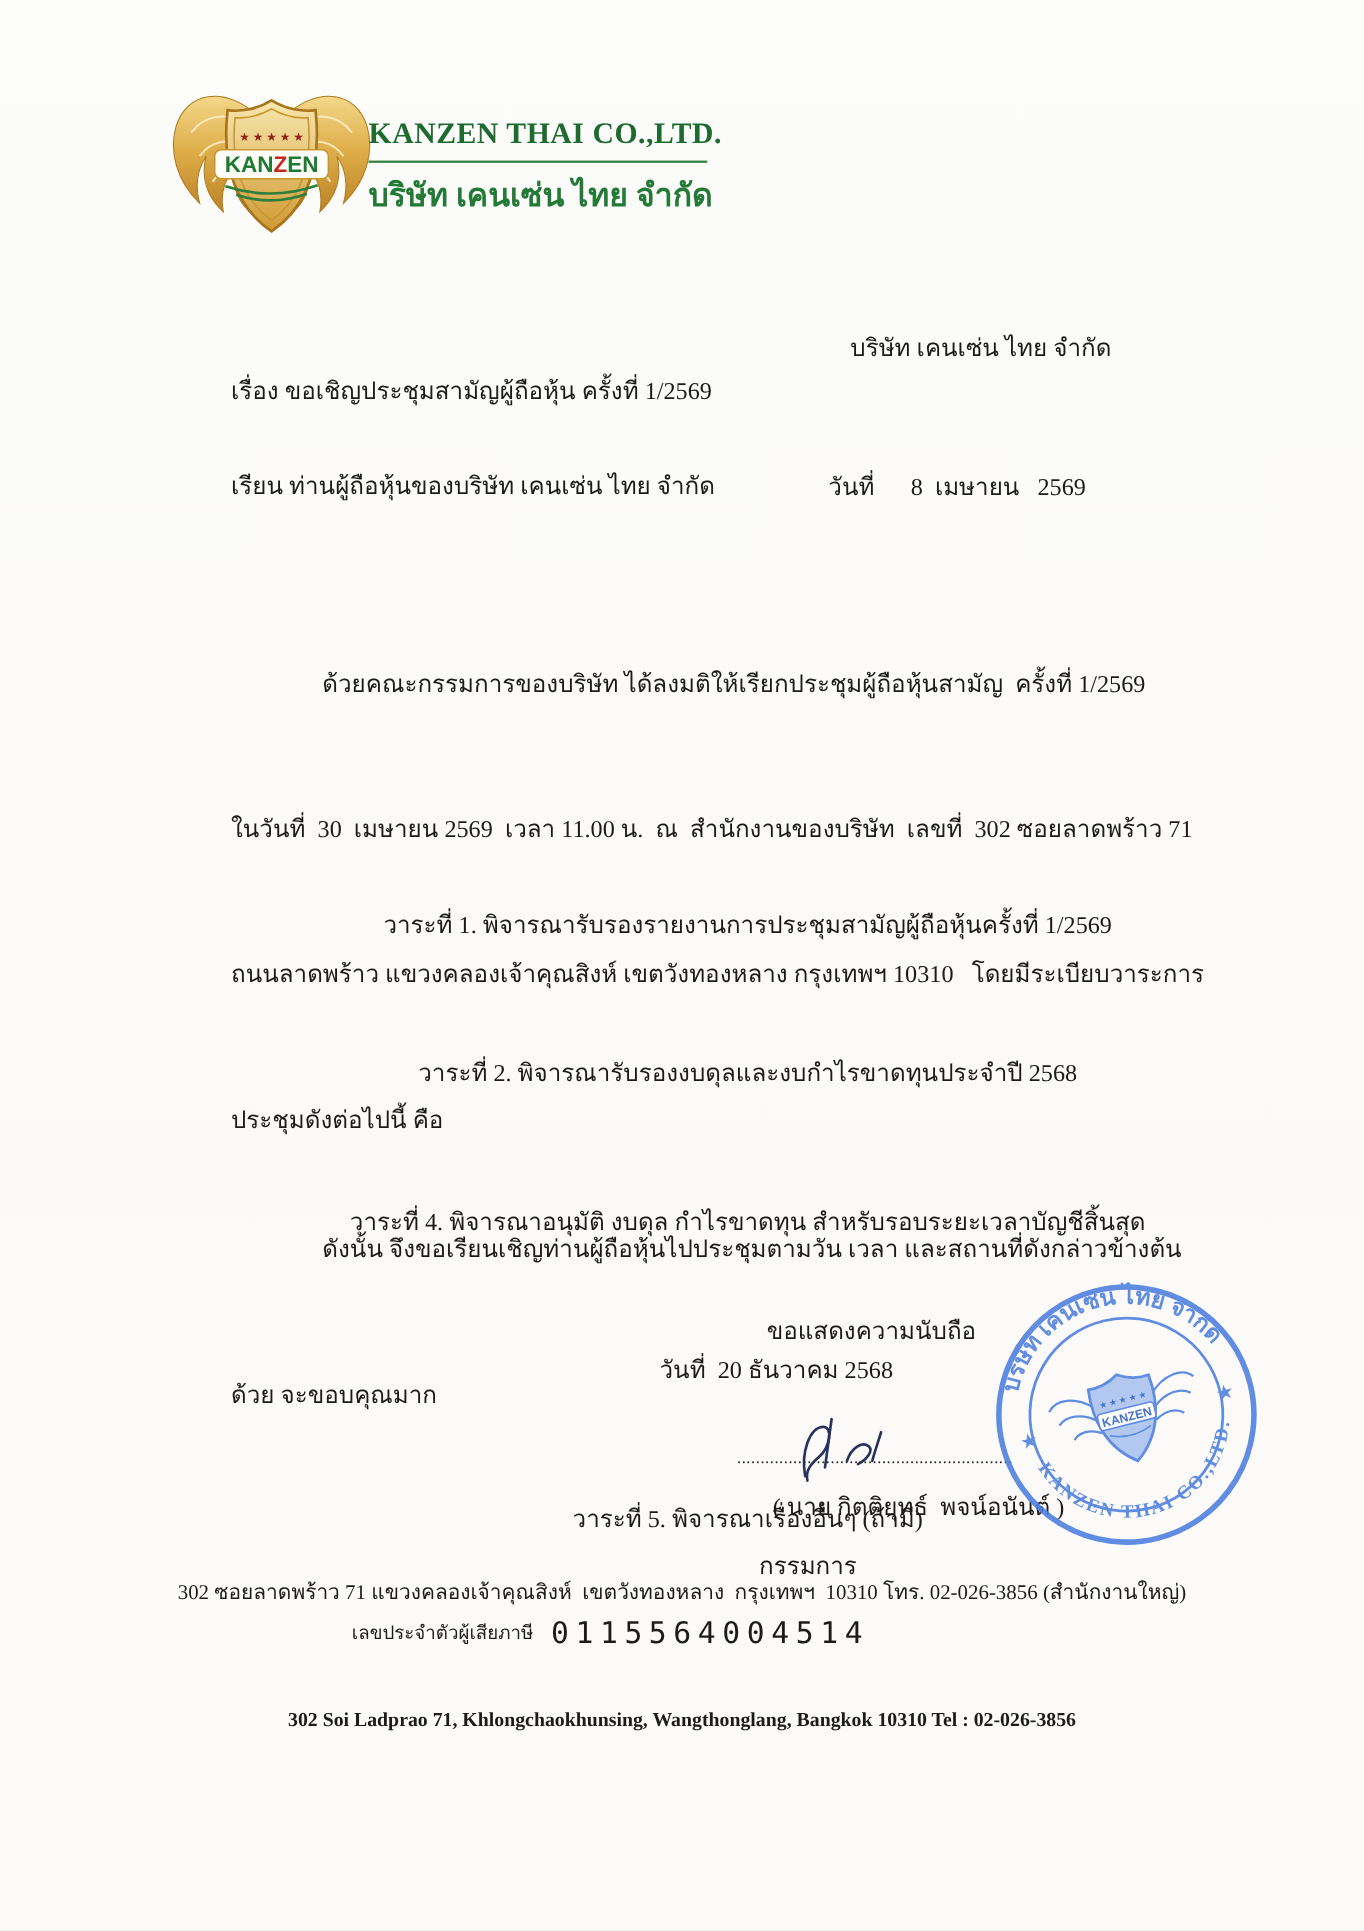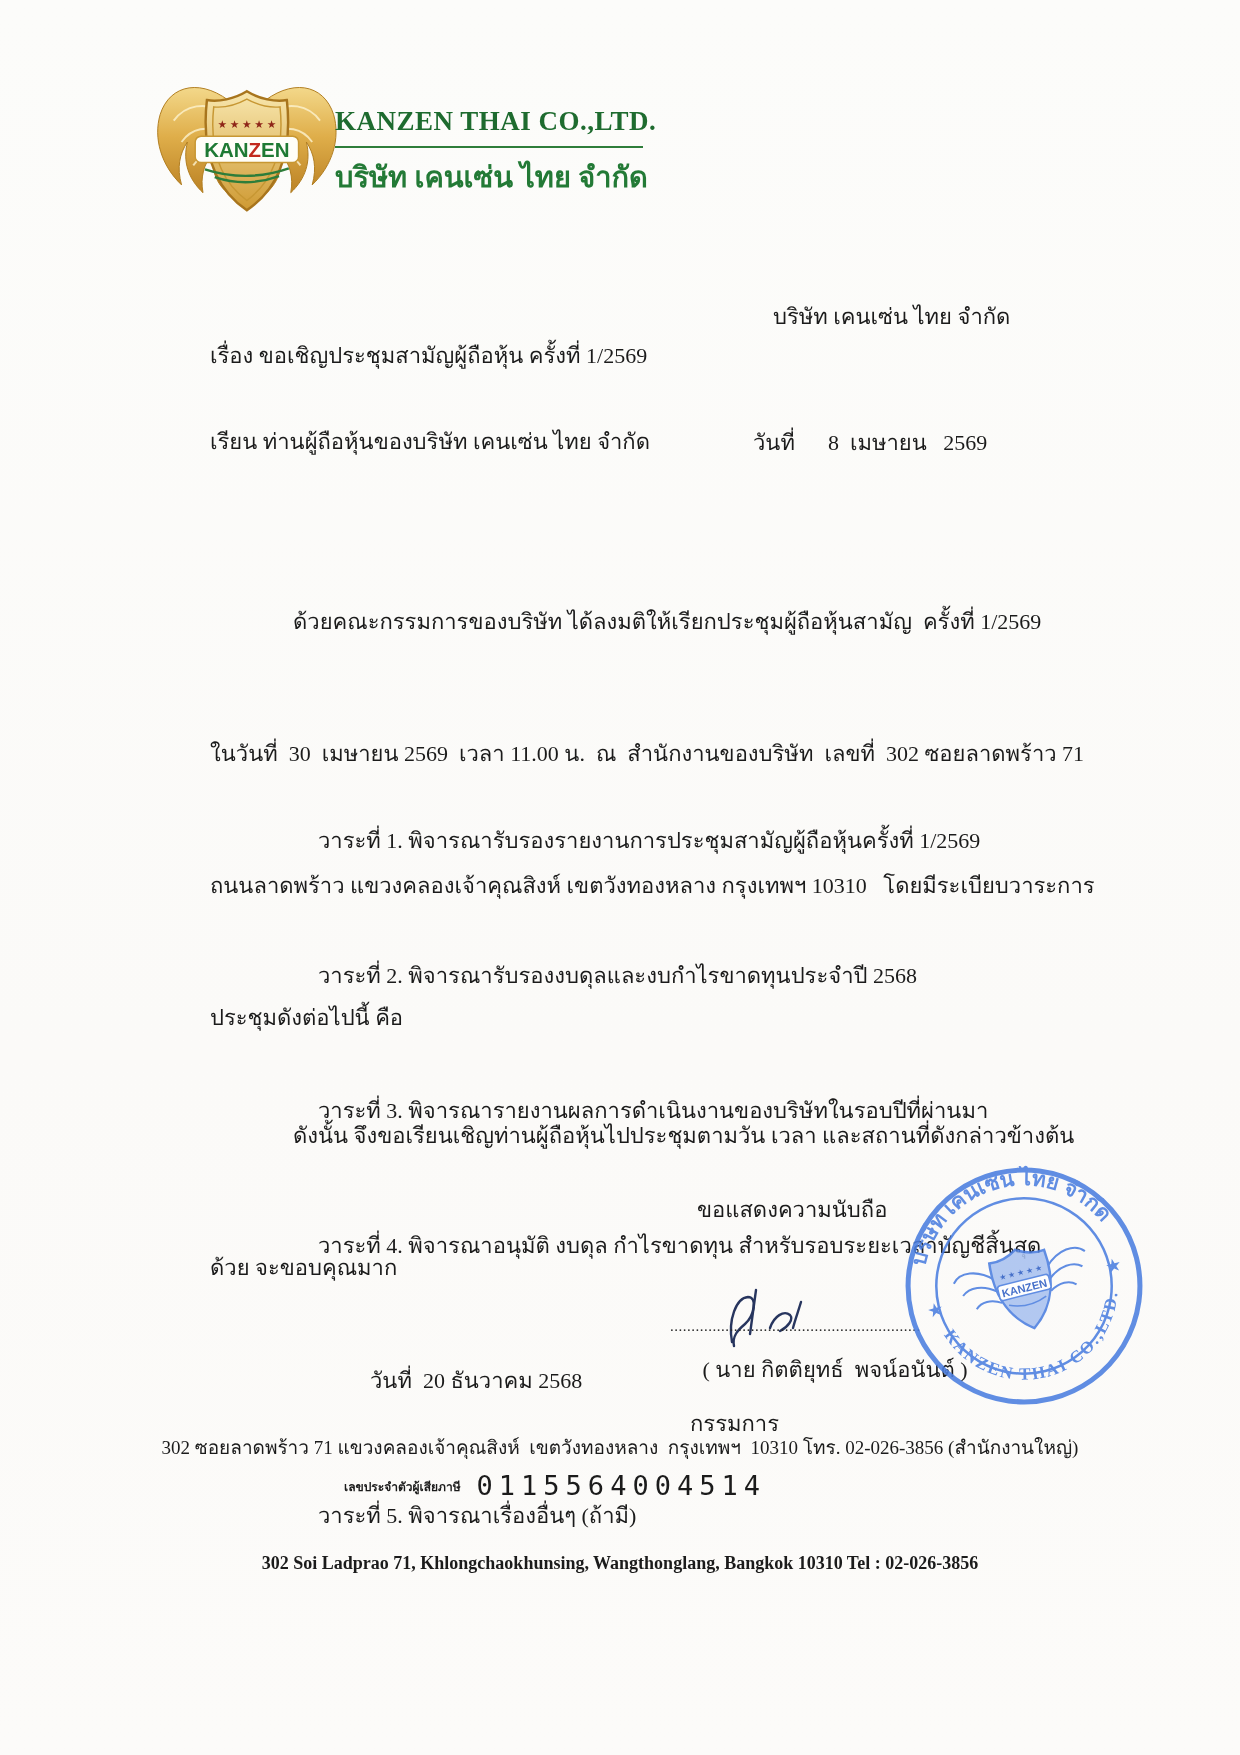"วาระที่ 1." .agenda { text-align: none -> center }
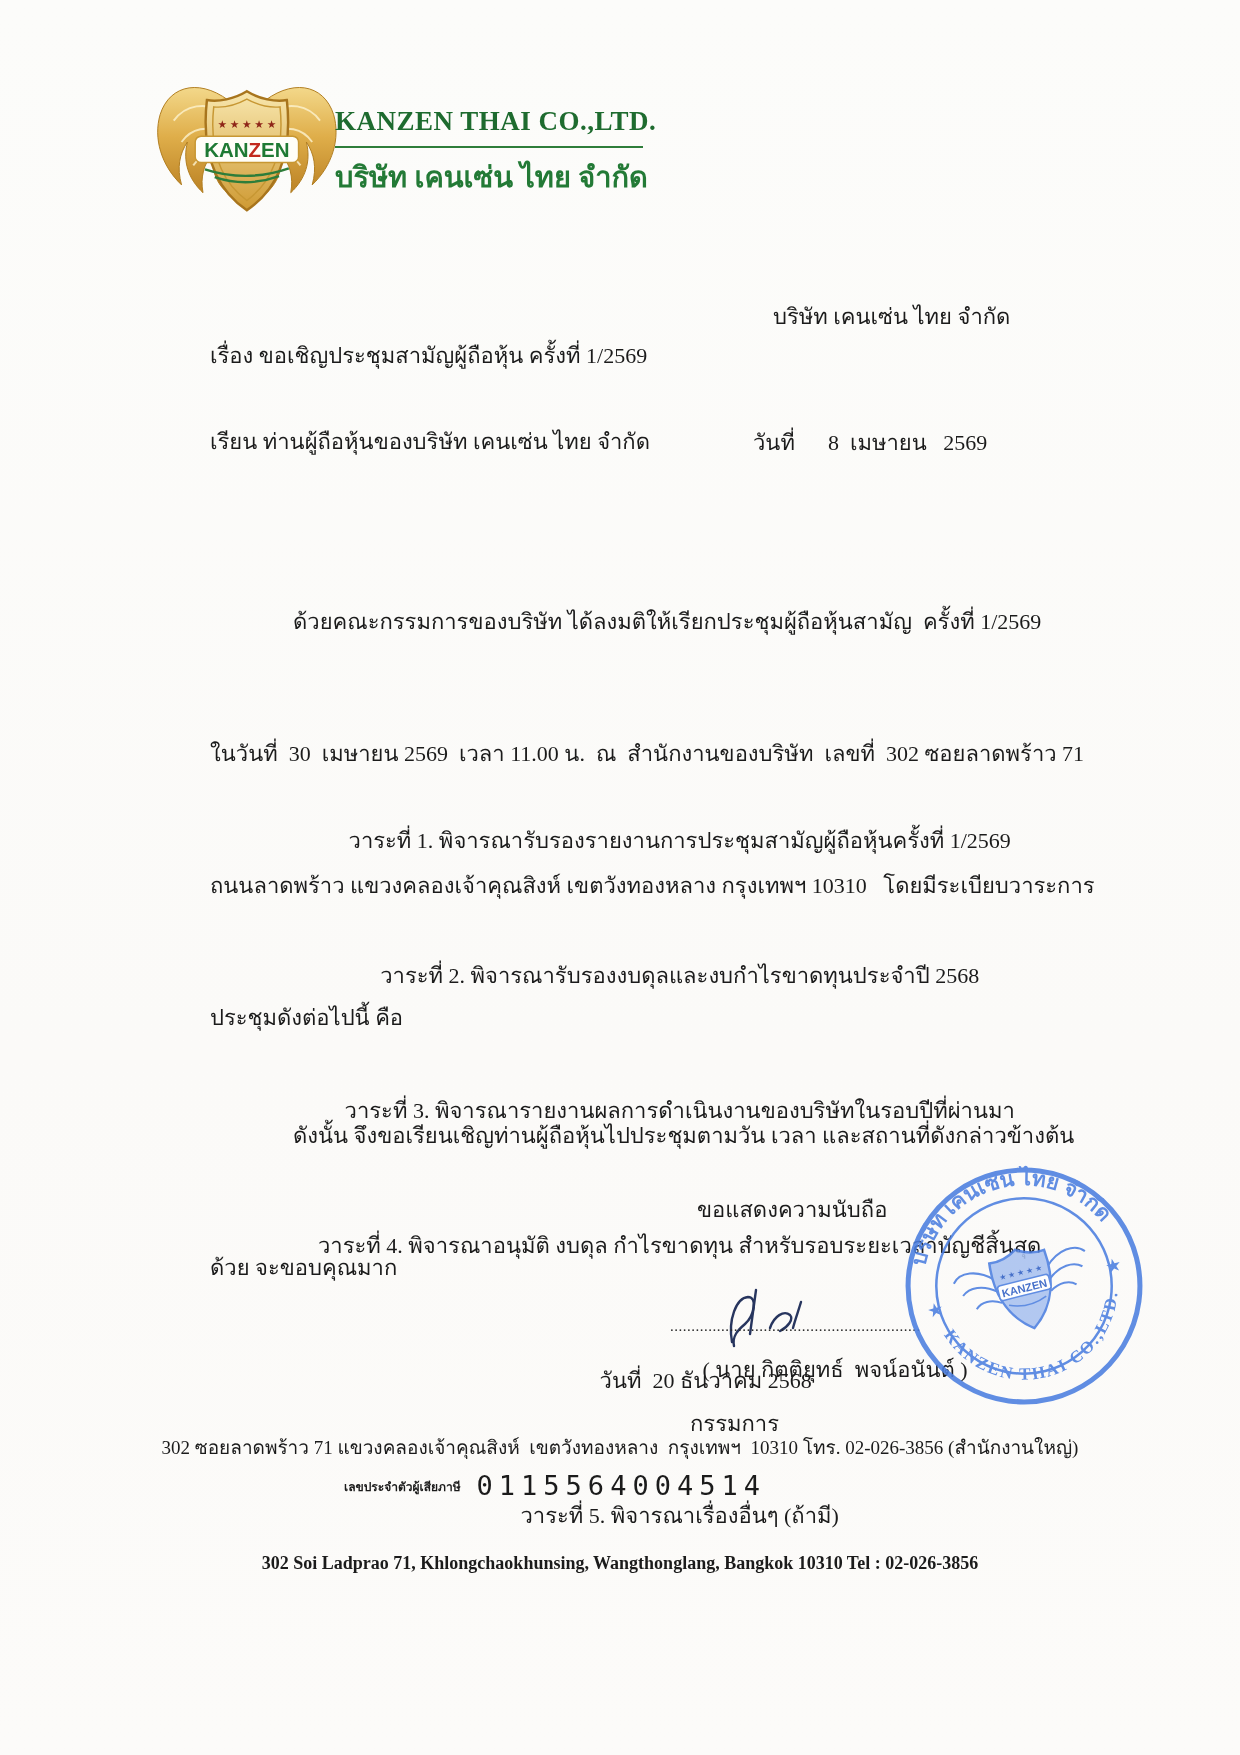"วาระที่ 3." div { html: <div>วาระที่ 3. พิจารณารายงานผลการดำเนินงานของบริษัทในรอบปีที่ผ่านมา</div> -> none }
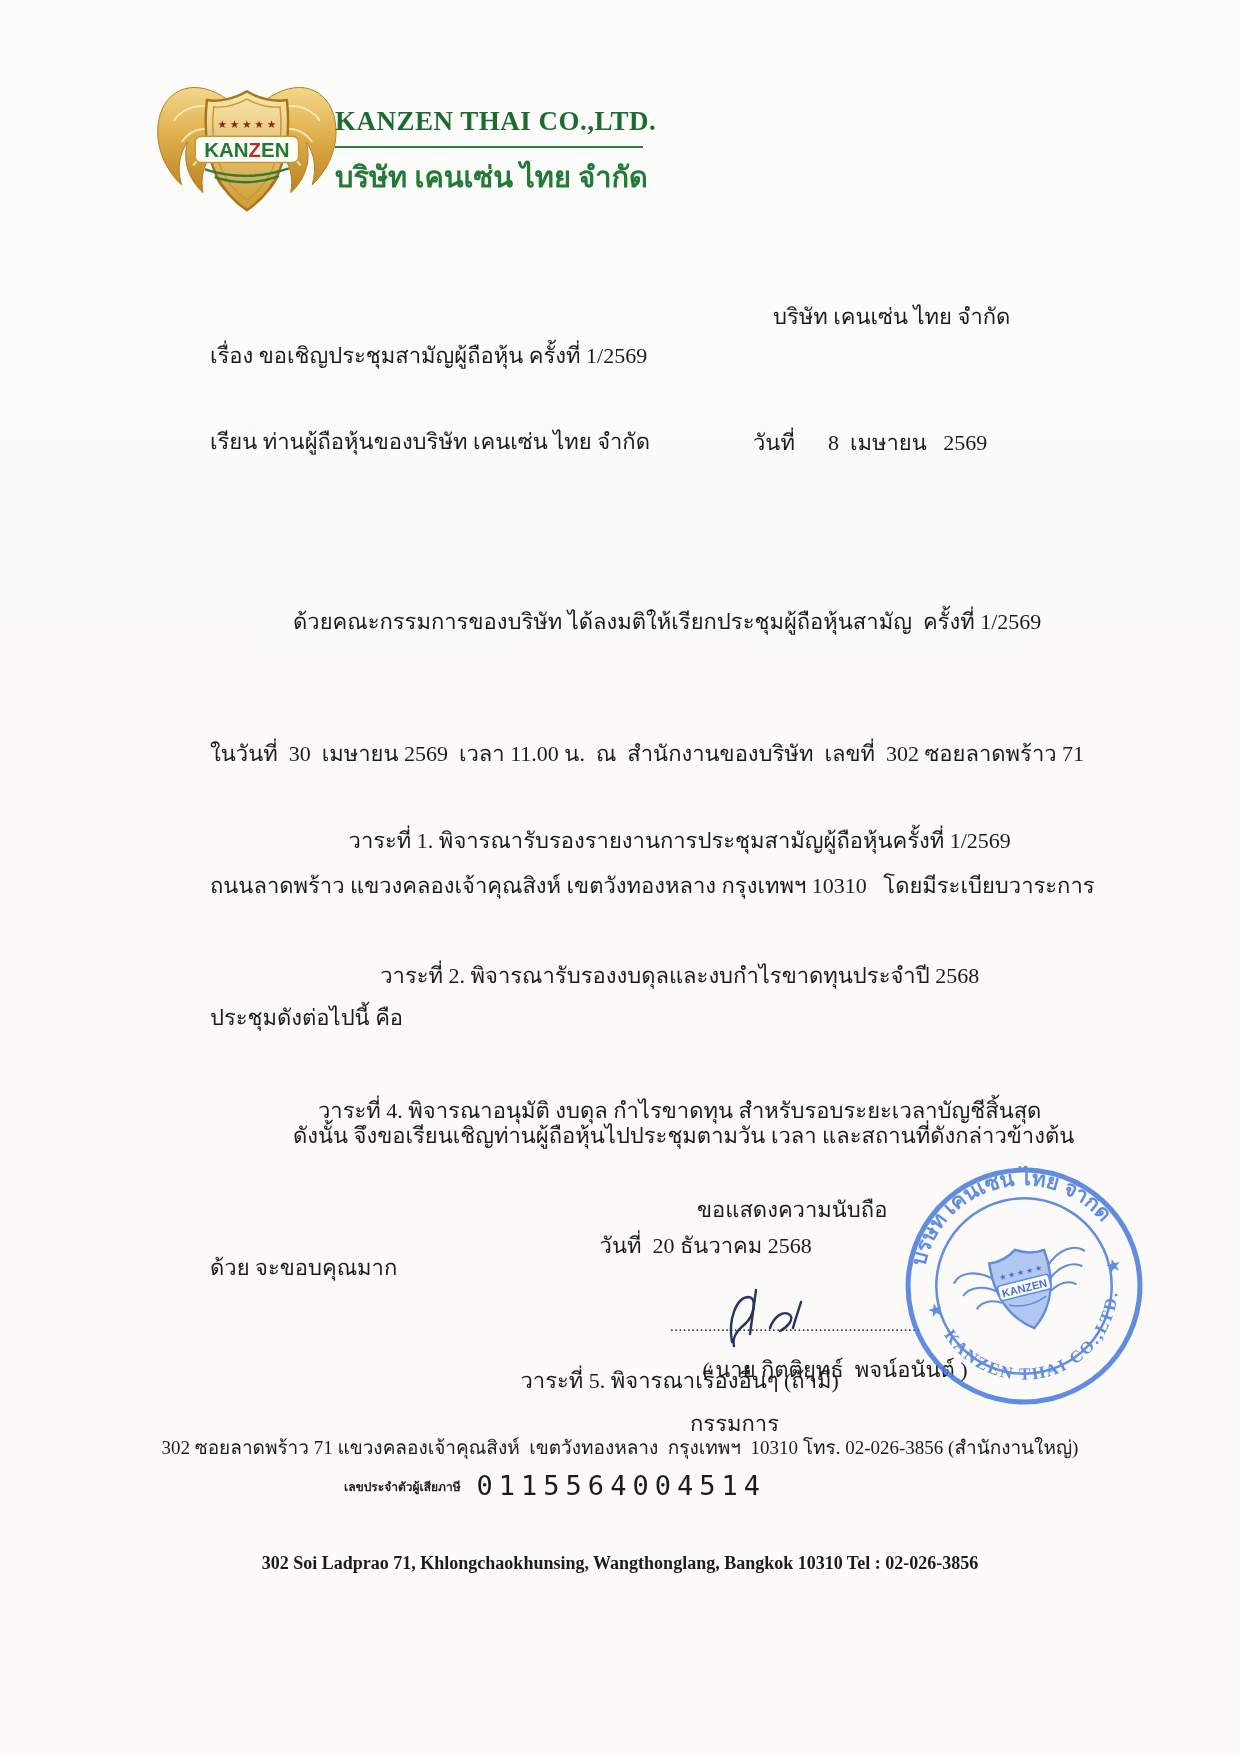"เลขประจำตัวผู้เสียภาษี" .footer-tax .tax-label { font-size: 12px -> 17px; font-weight: bold -> normal }
